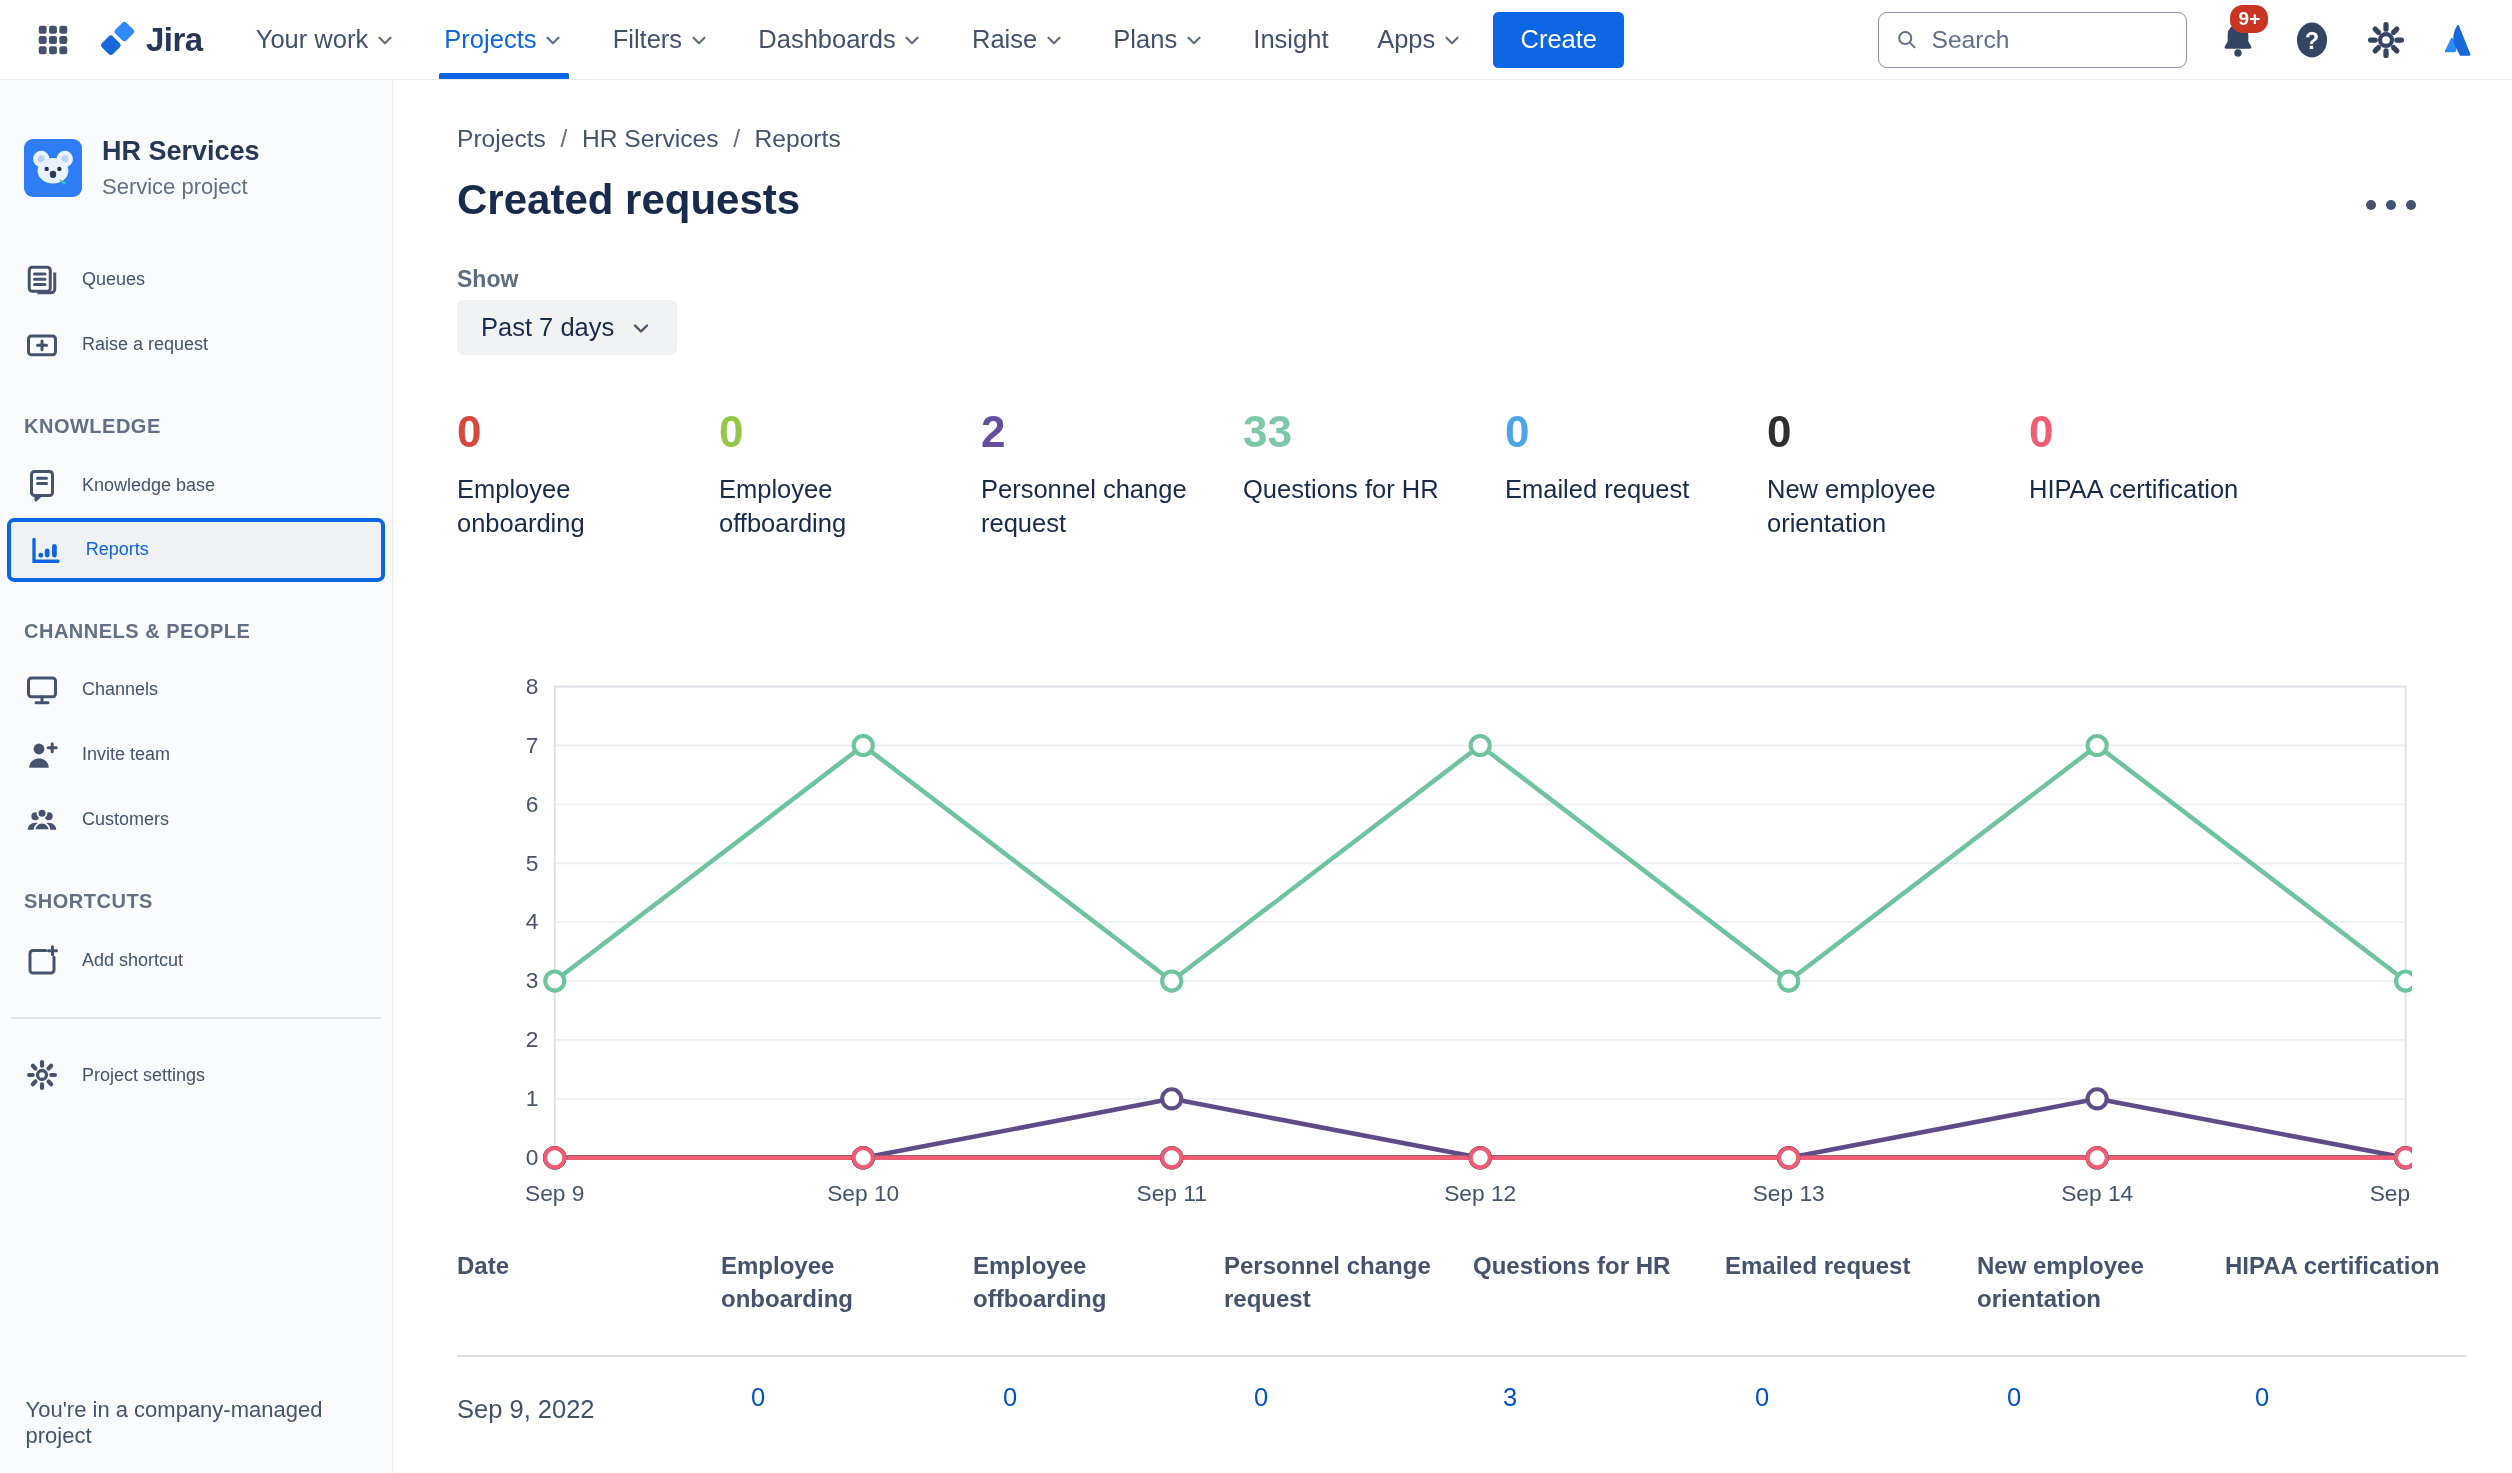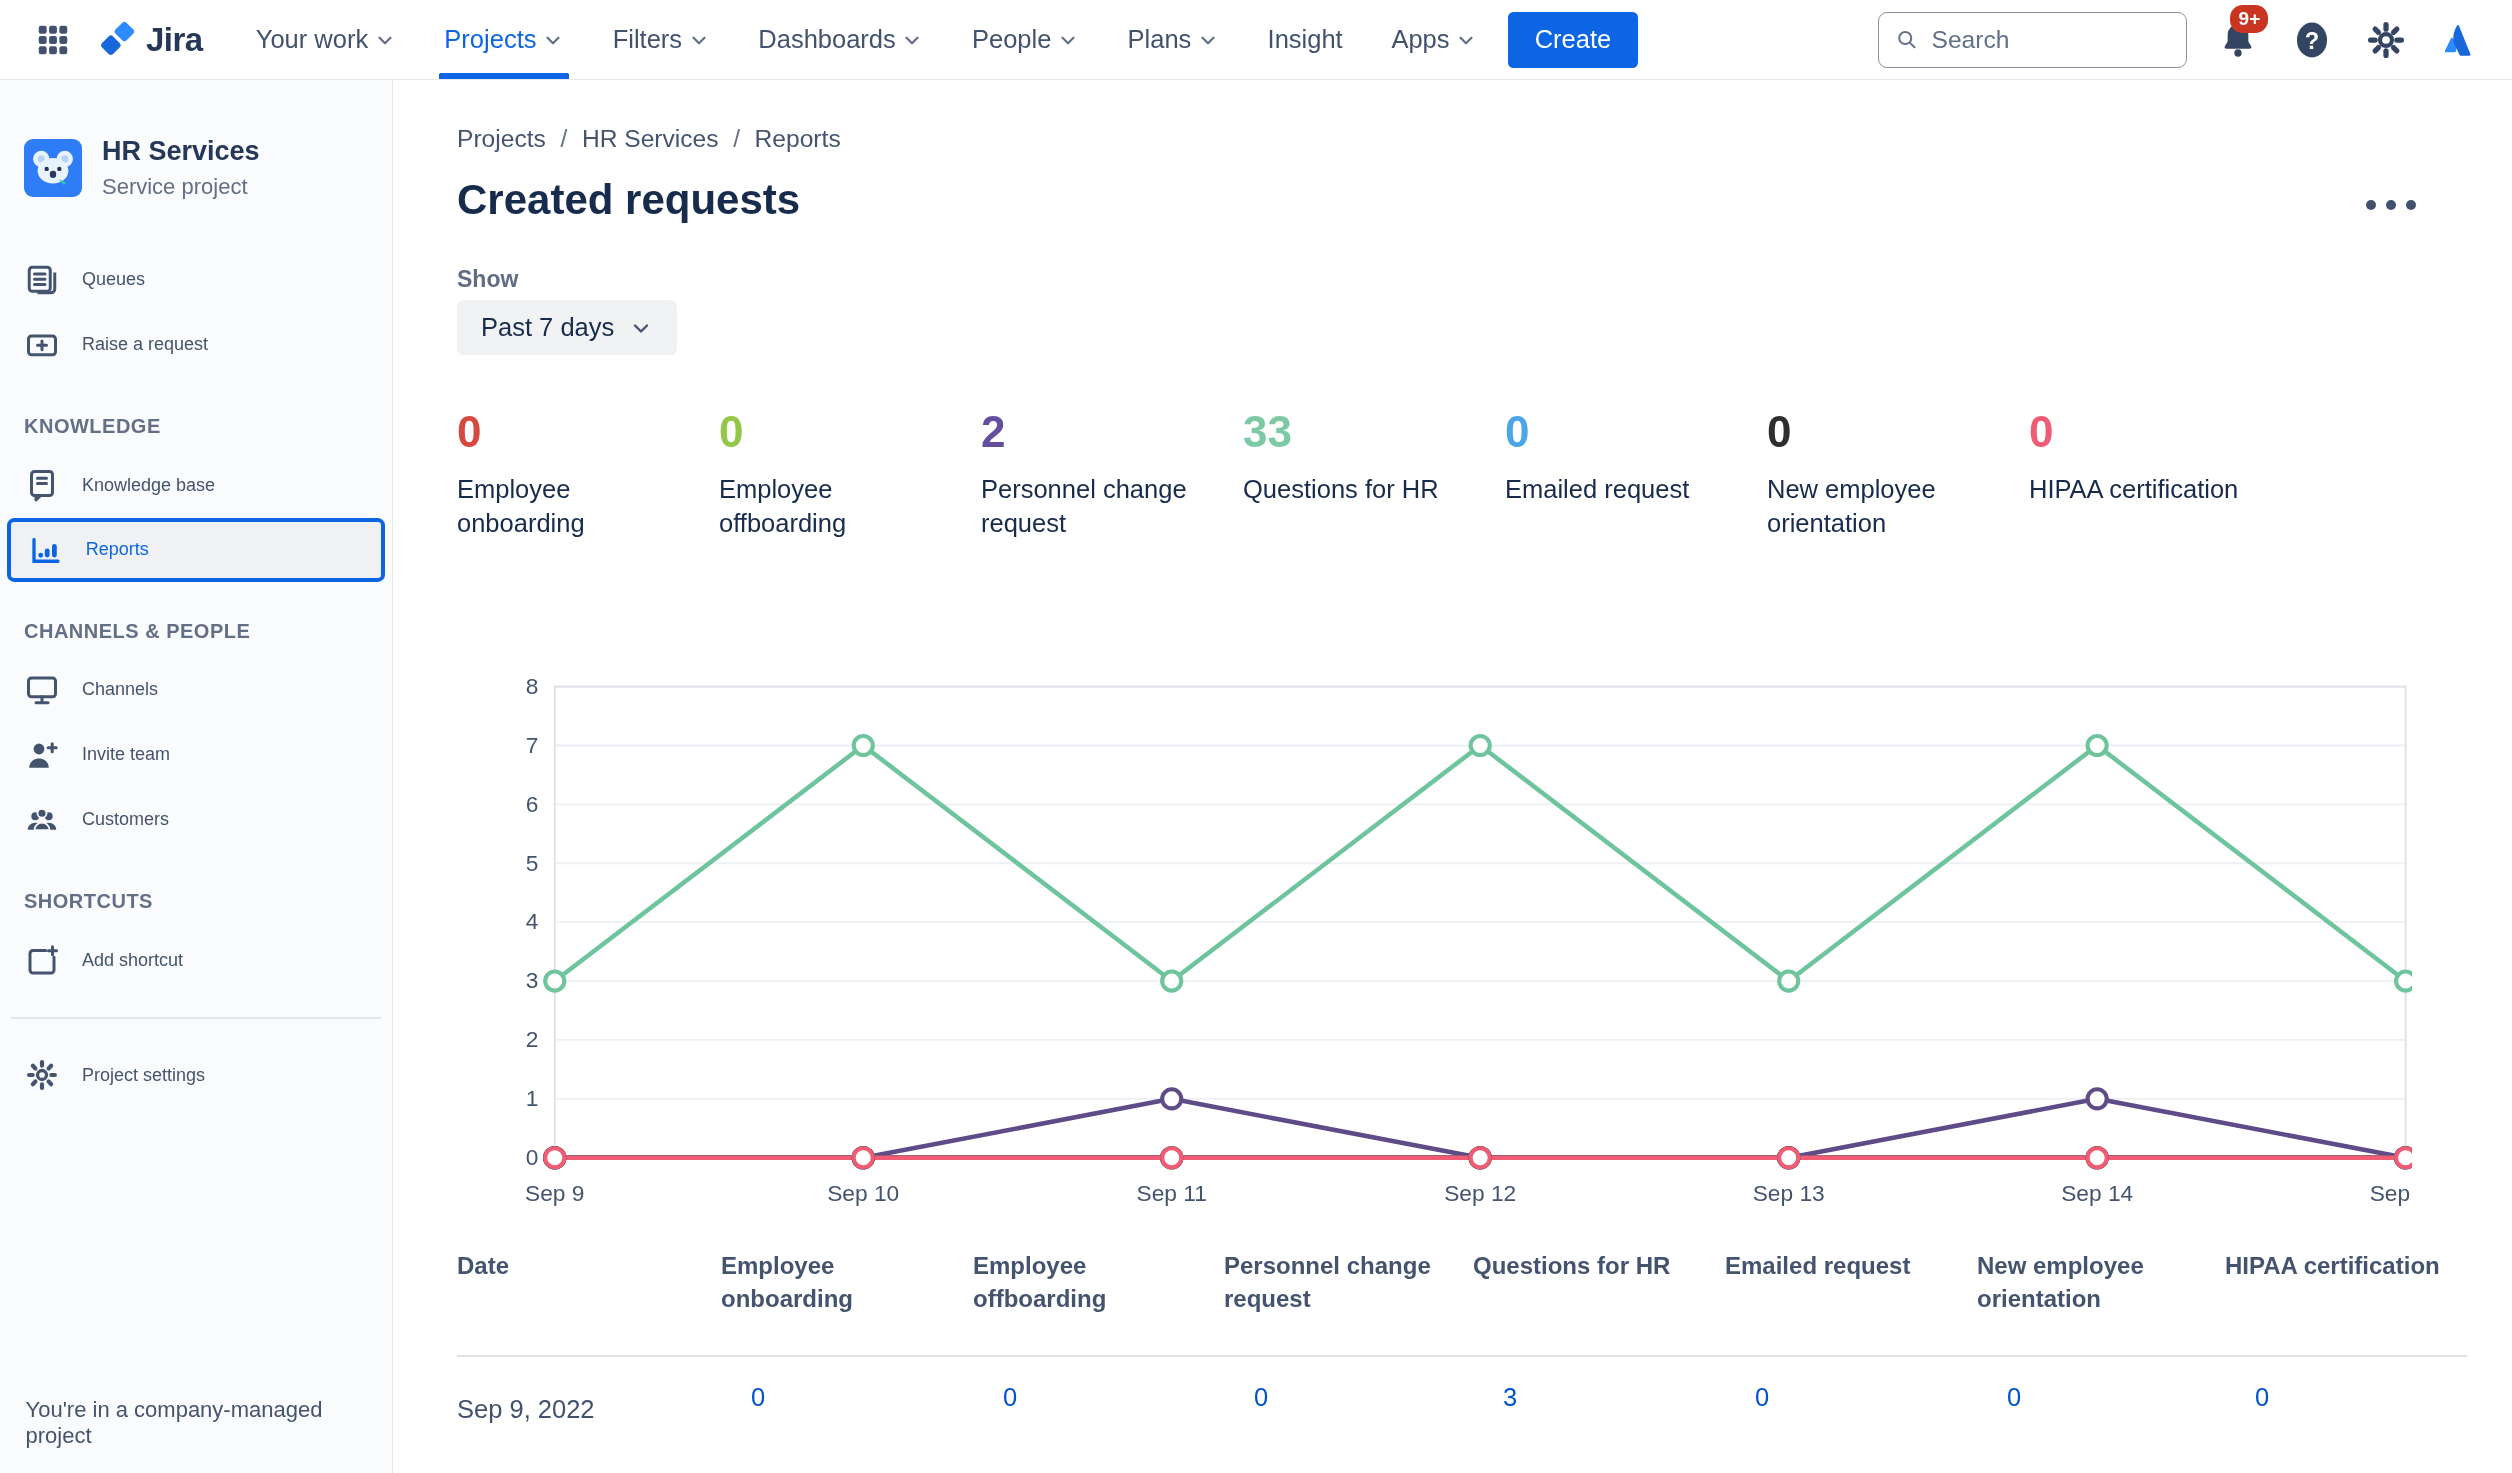"People" span { text: People -> Raise }
